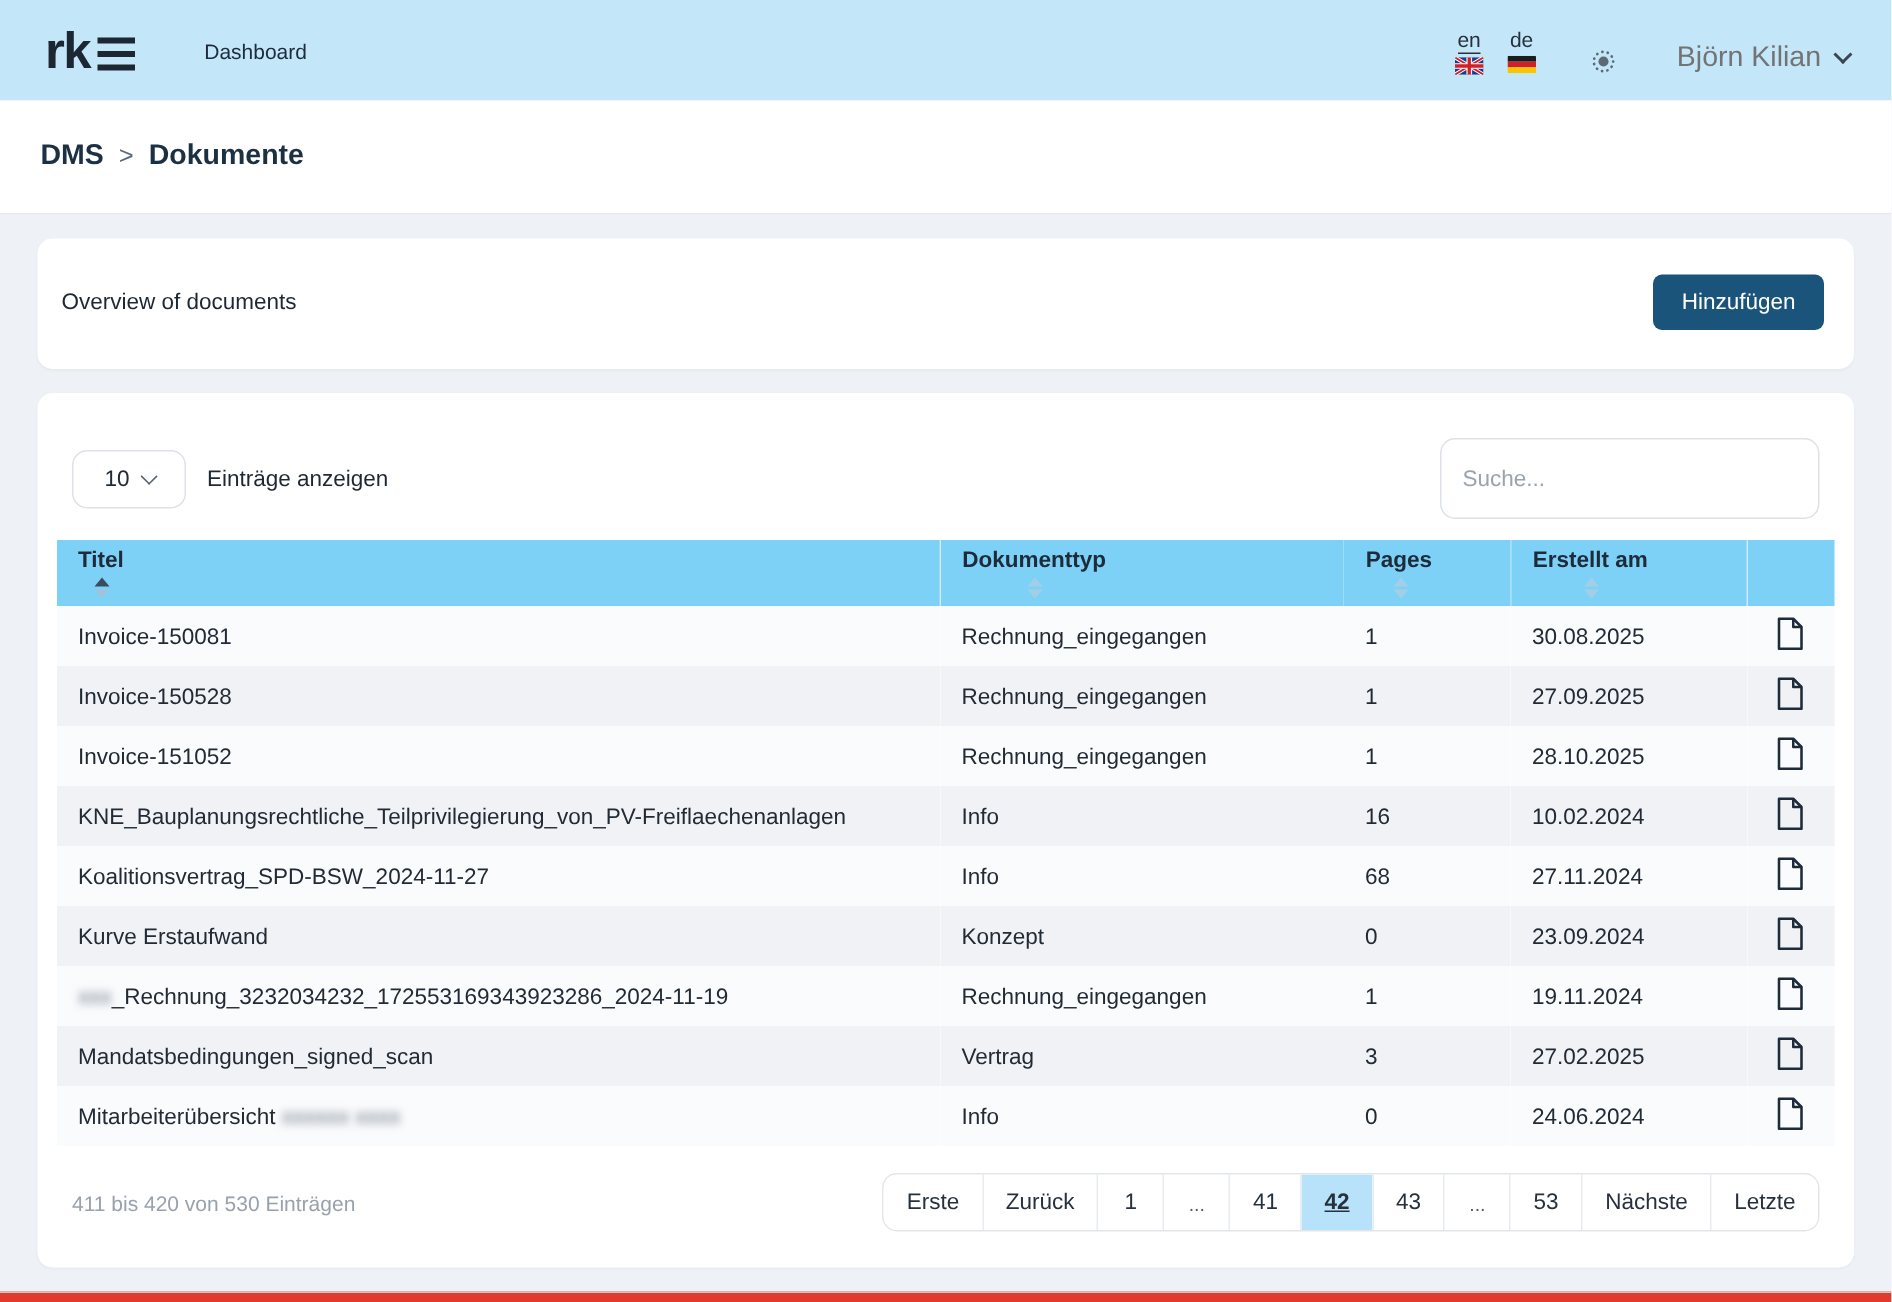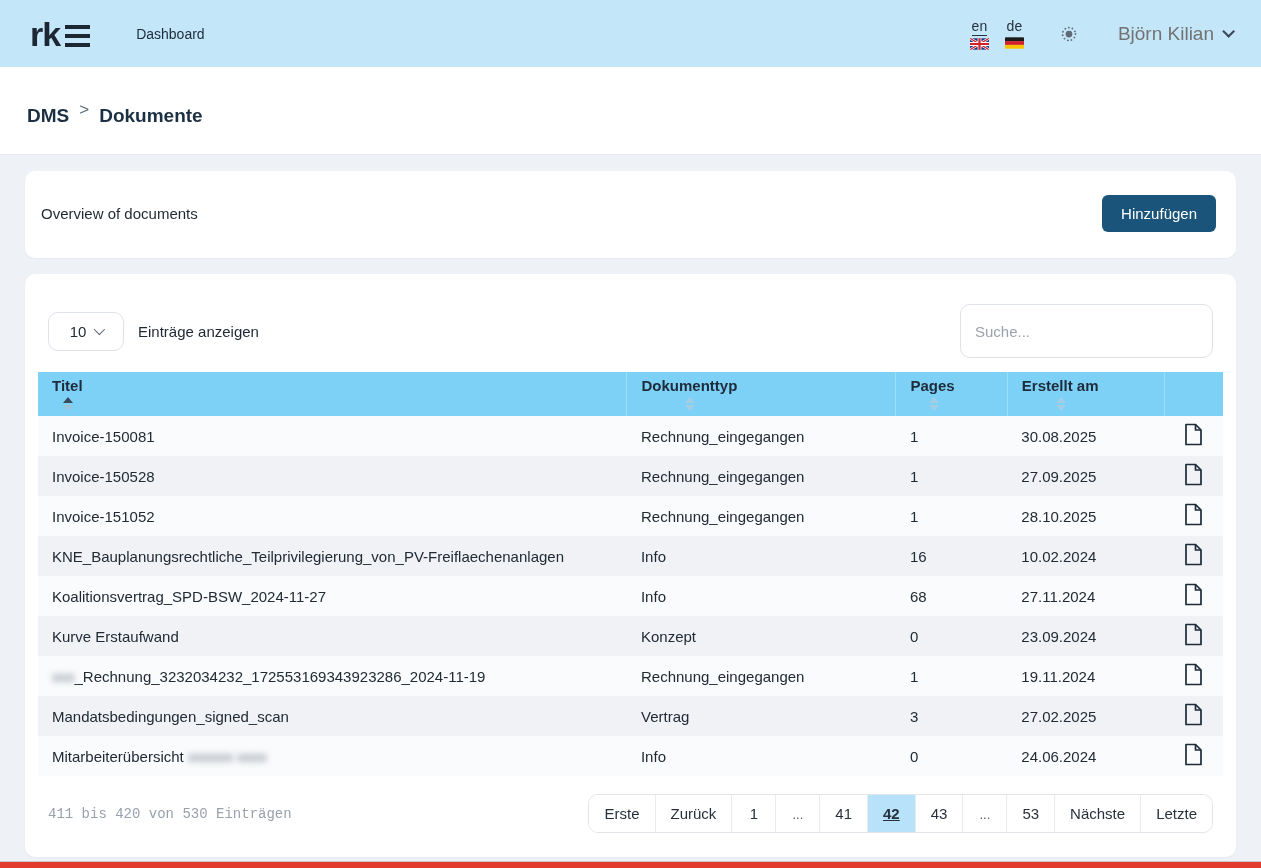"en" .nav-right { align-items: center -> flex-end }
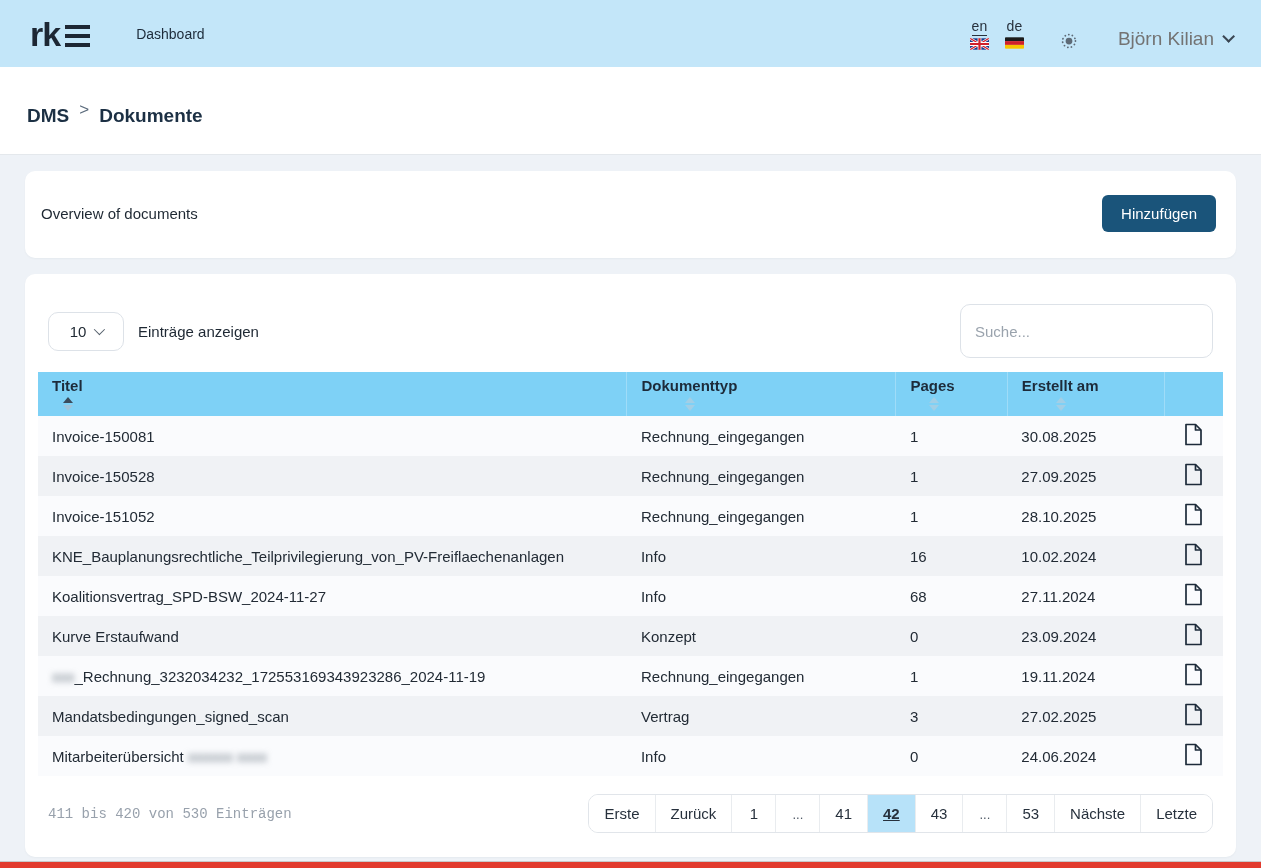"DMS" .breadcrumb .crumb { margin-top: 12px -> none }
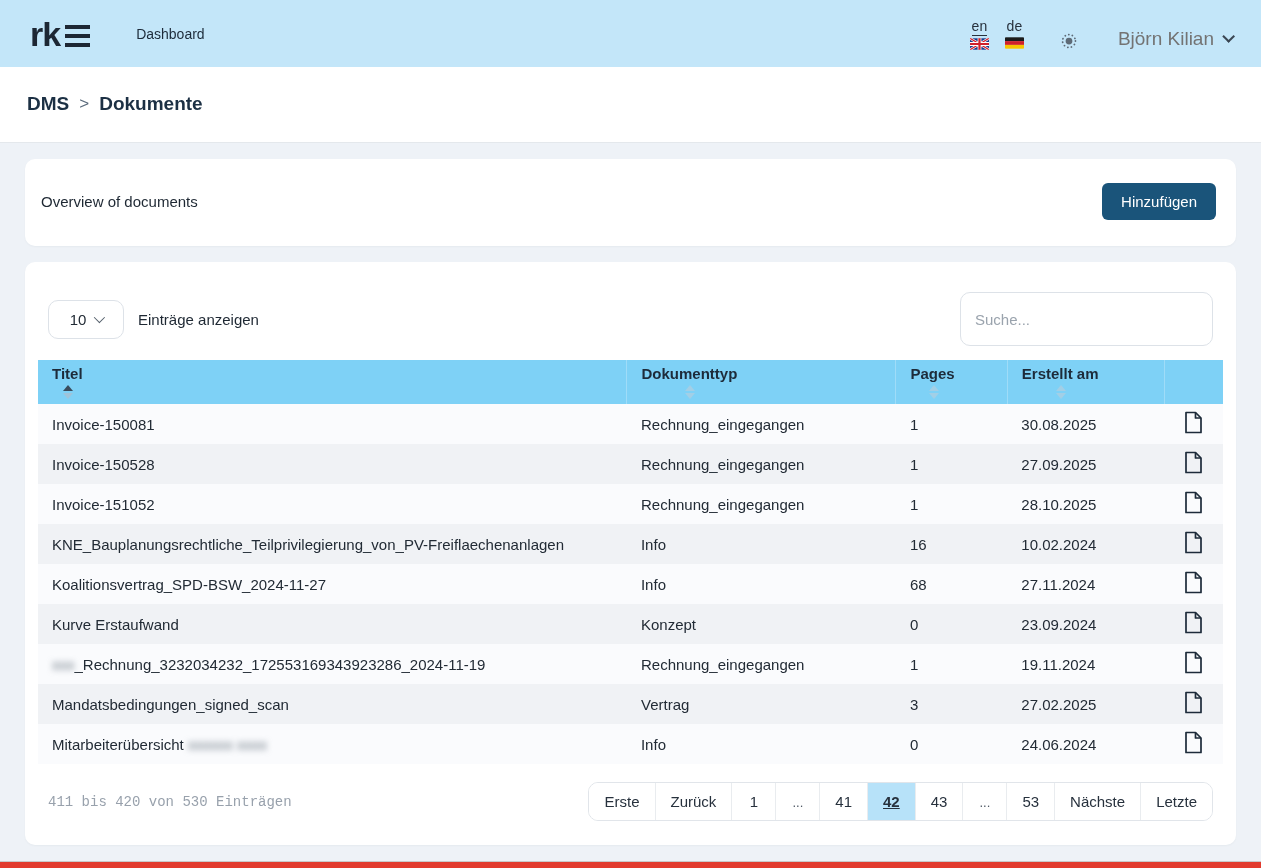"411 bis 420 von 530" .footer-info { font-family: Liberation Mono, monospace -> none }
